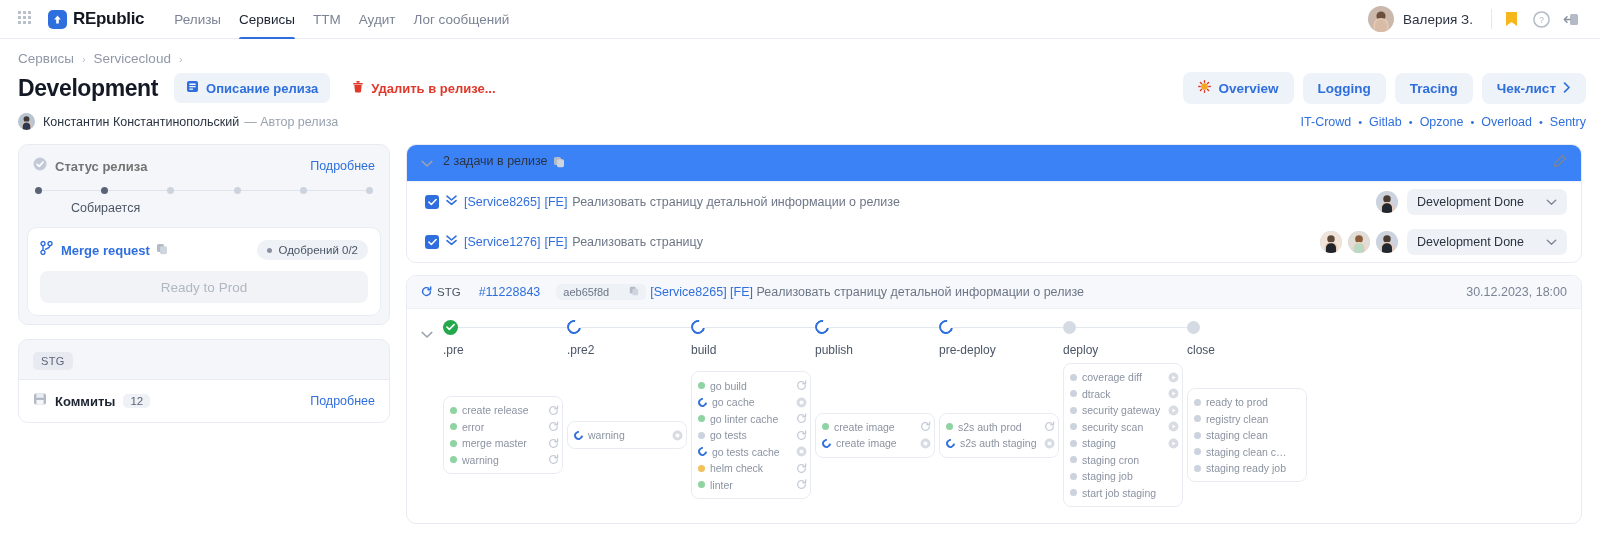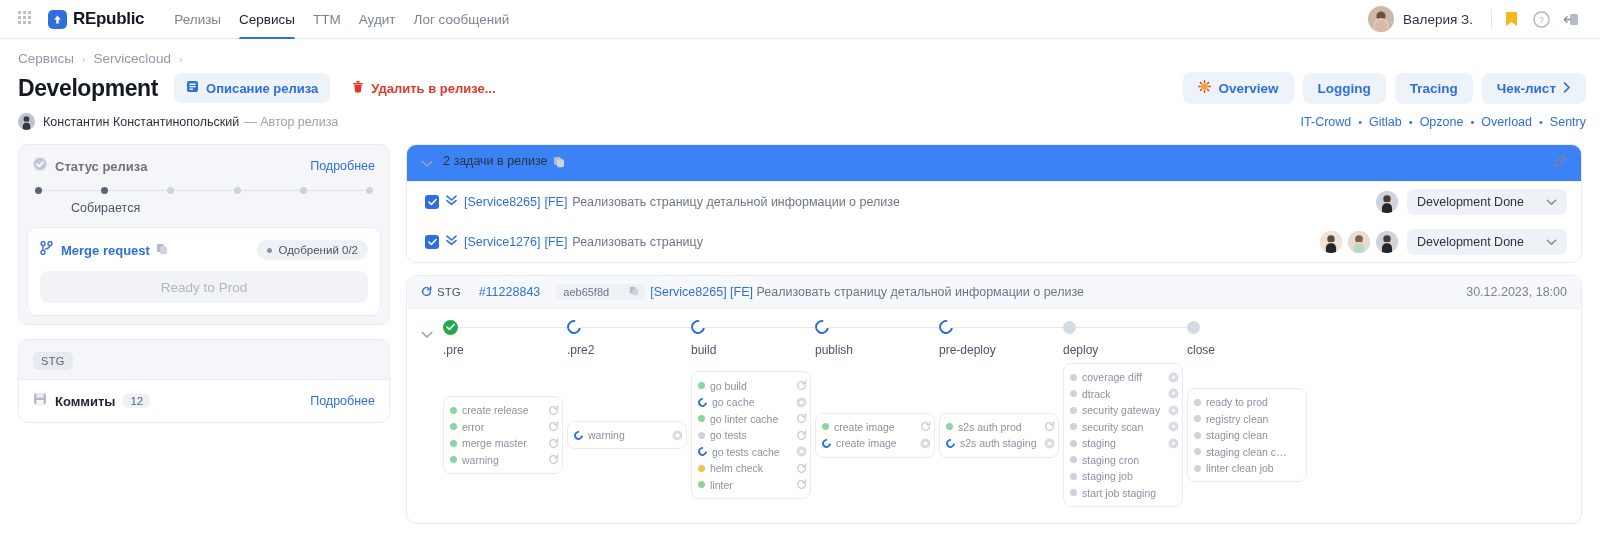"linter clean job" span.jname { text: linter clean -> staging ready }
